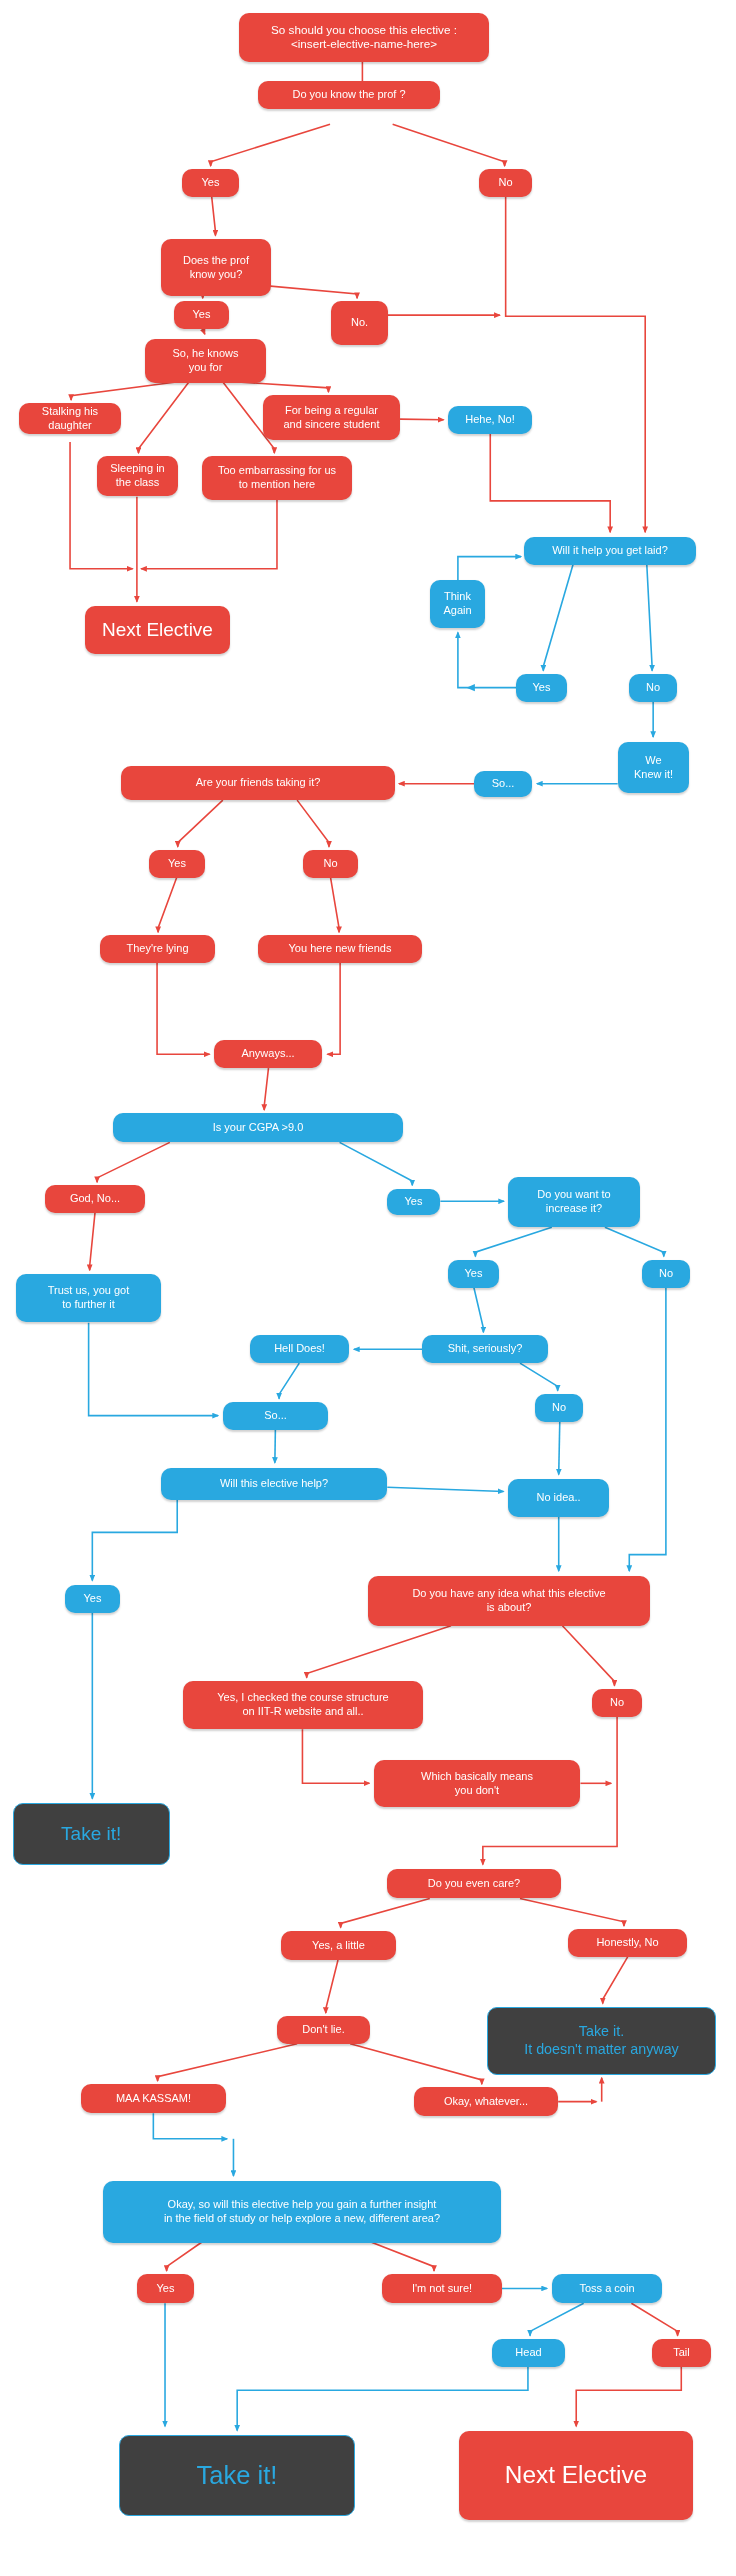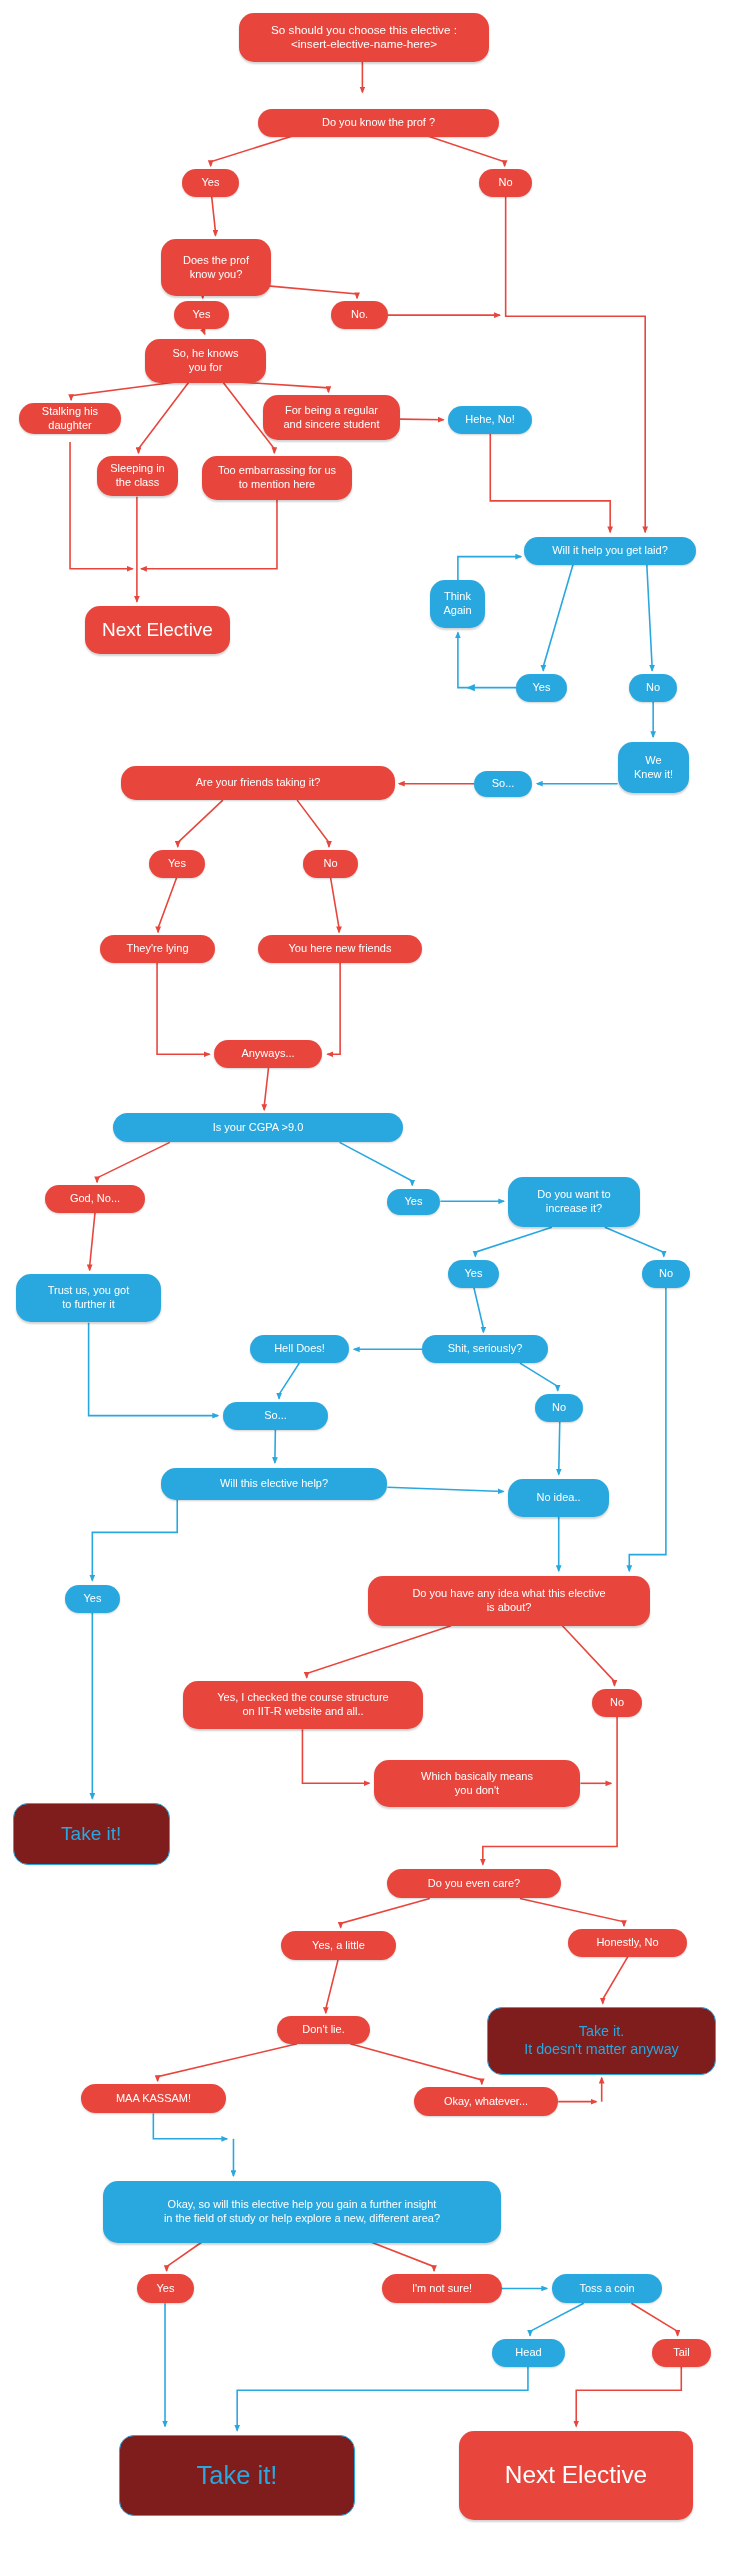"So should you choose this" .node { border-radius: 15px -> 10px }
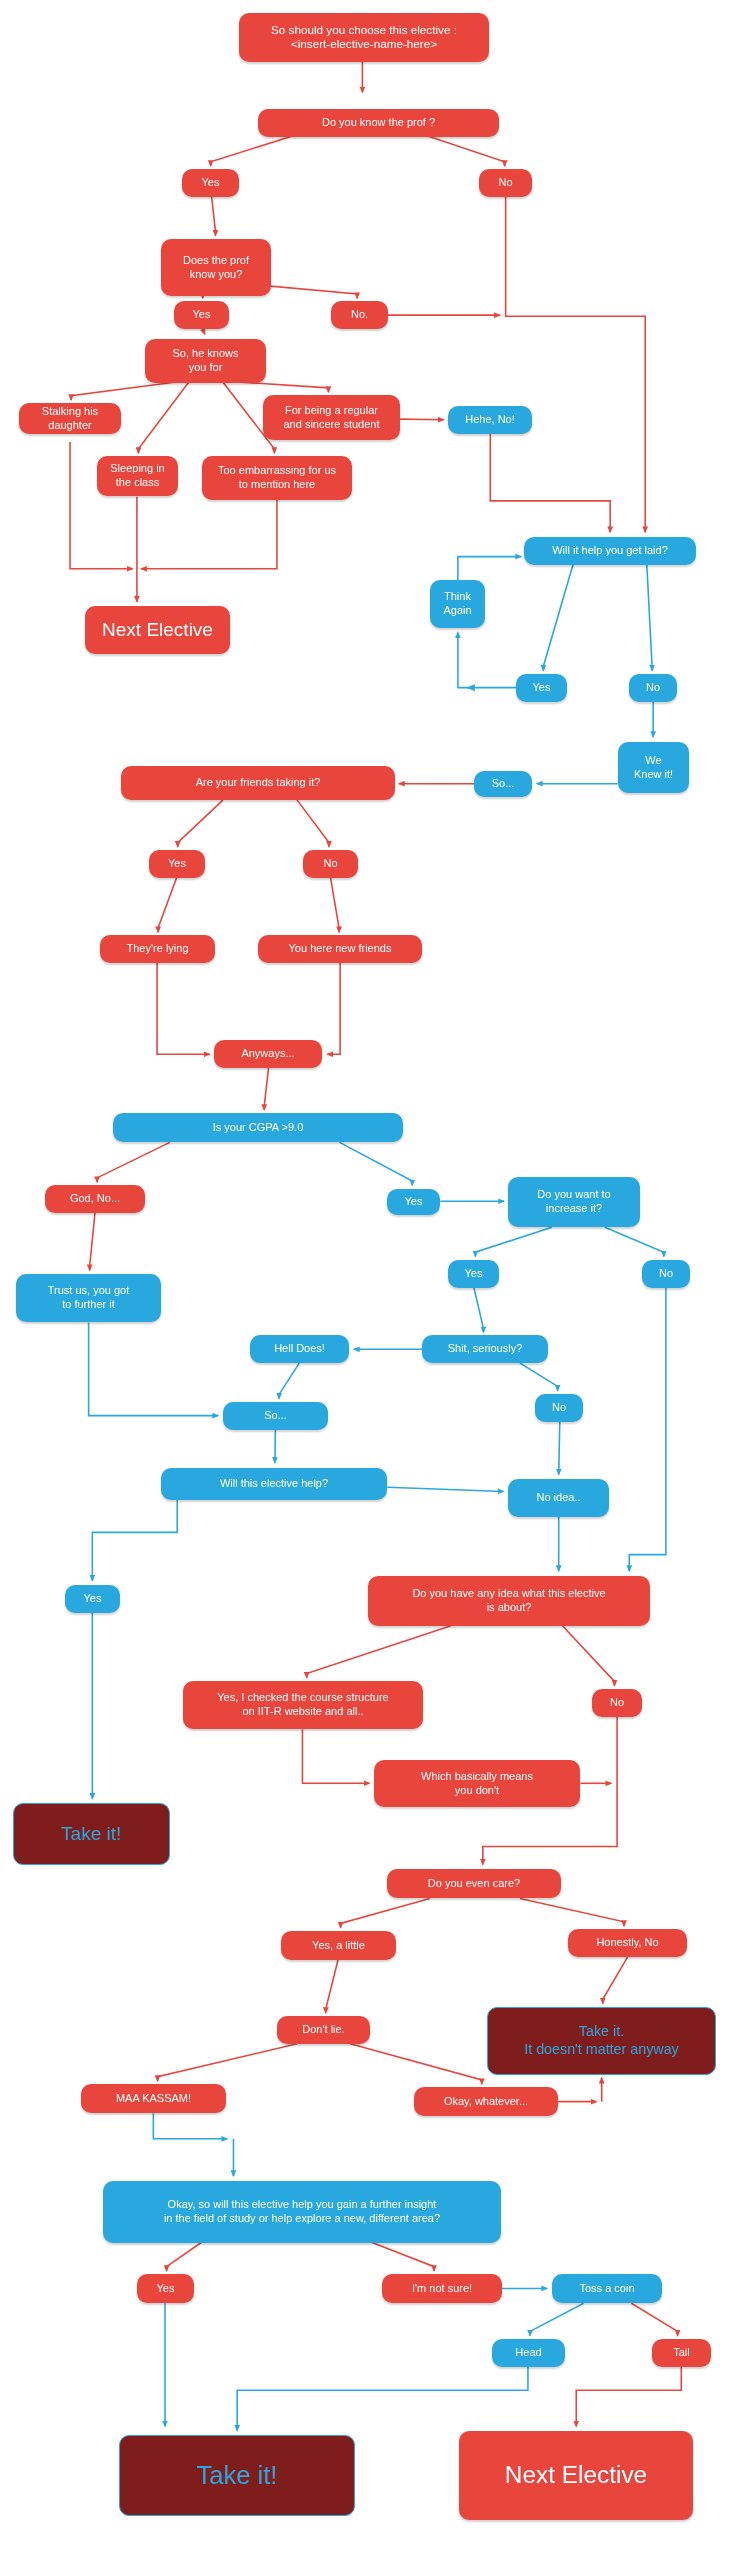"Do you know the prof" div.node { top: 109px -> 81px; width: 241px -> 182px }
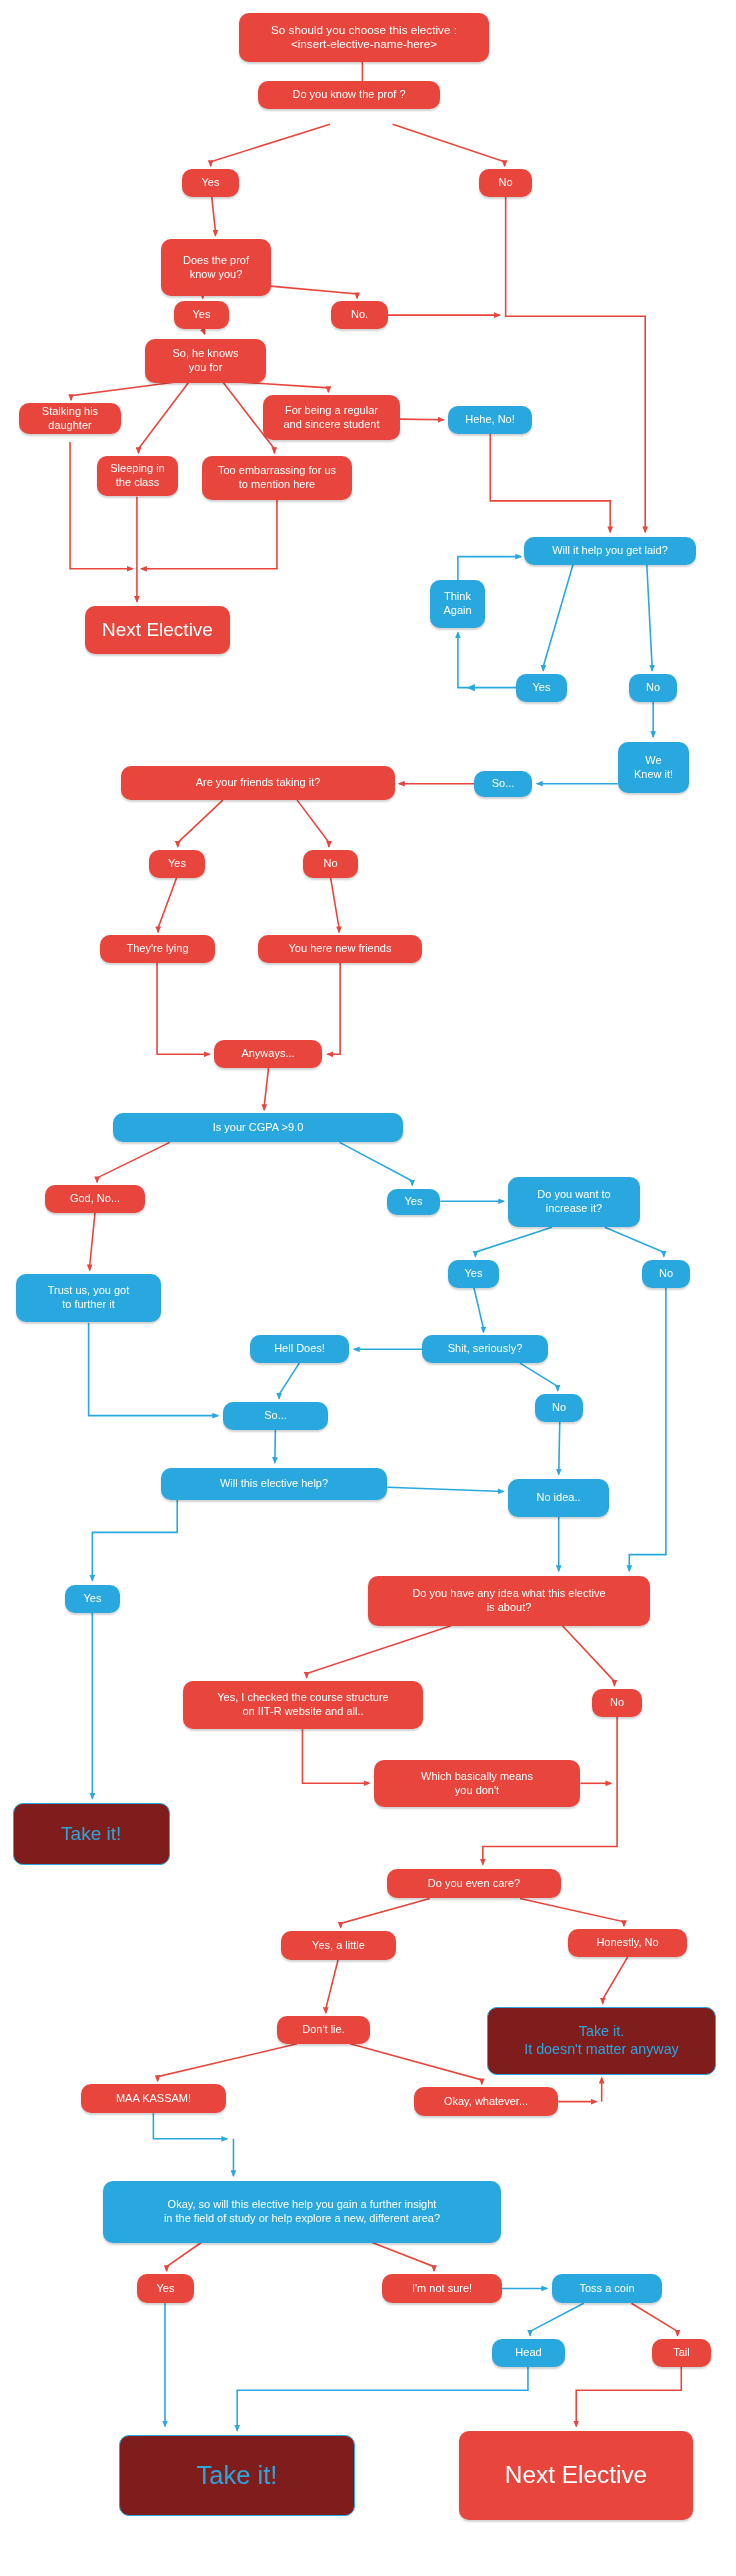"No." div.node { height: 28px -> 44px }
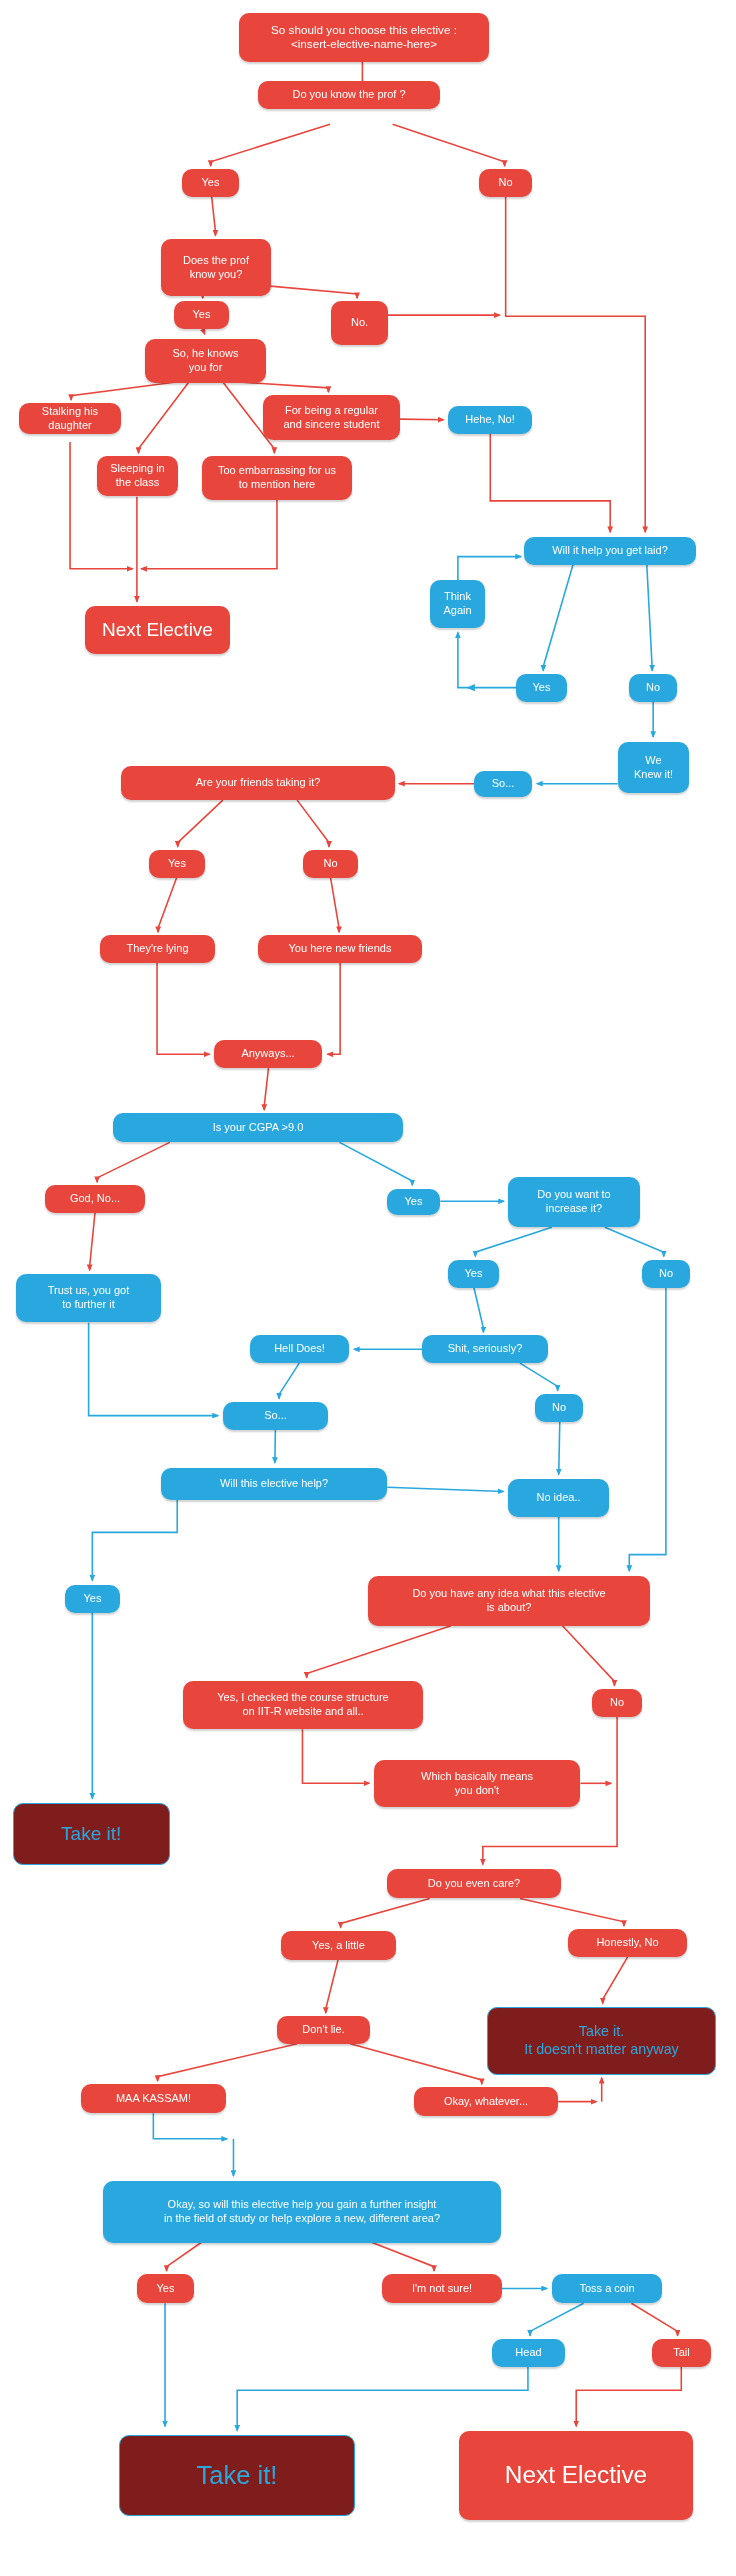"Take it!" .outline { background: #7f1d1d -> #404040 }
